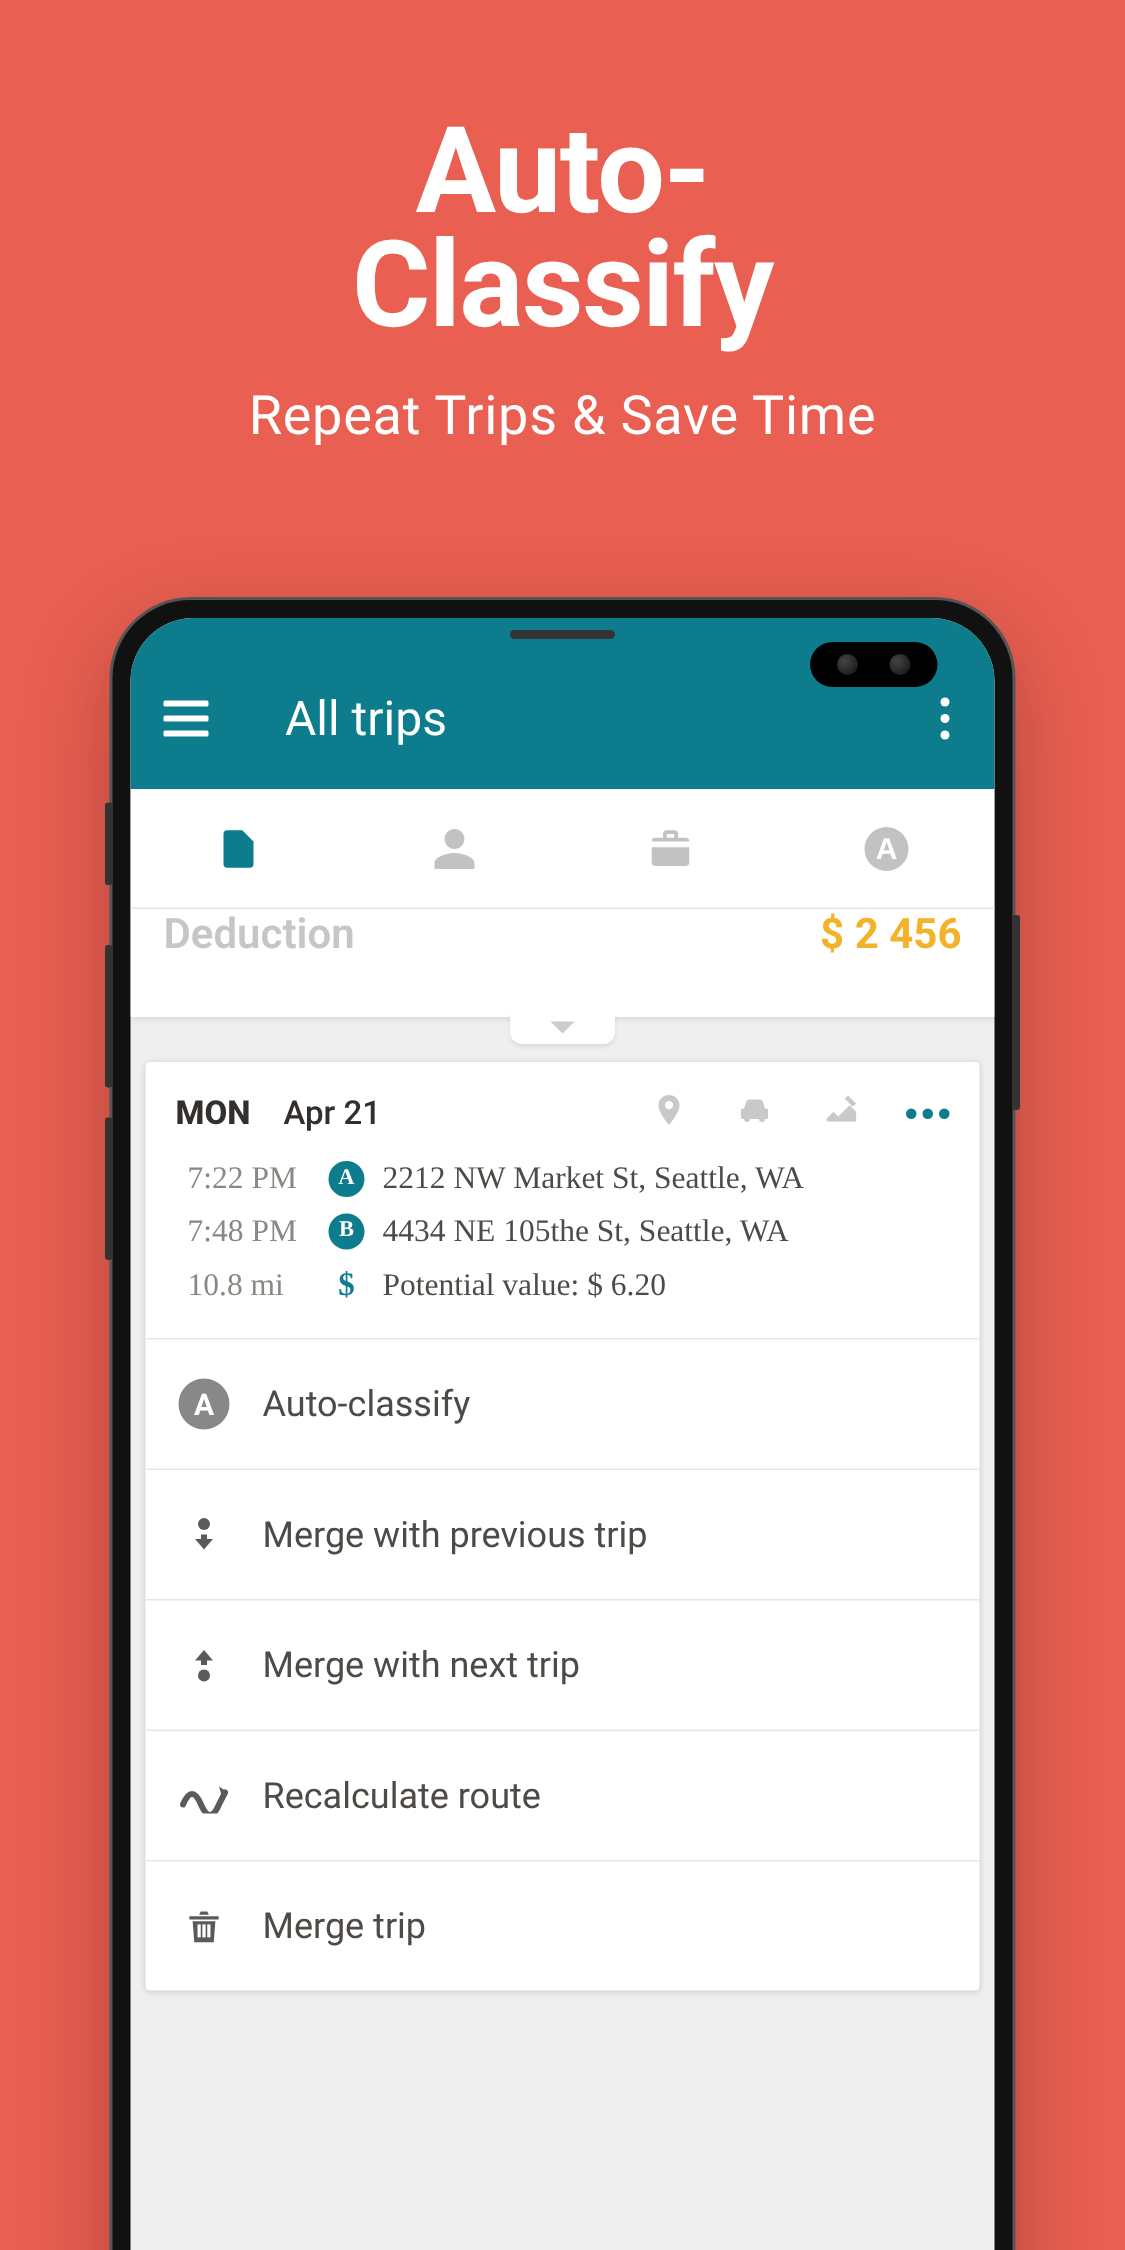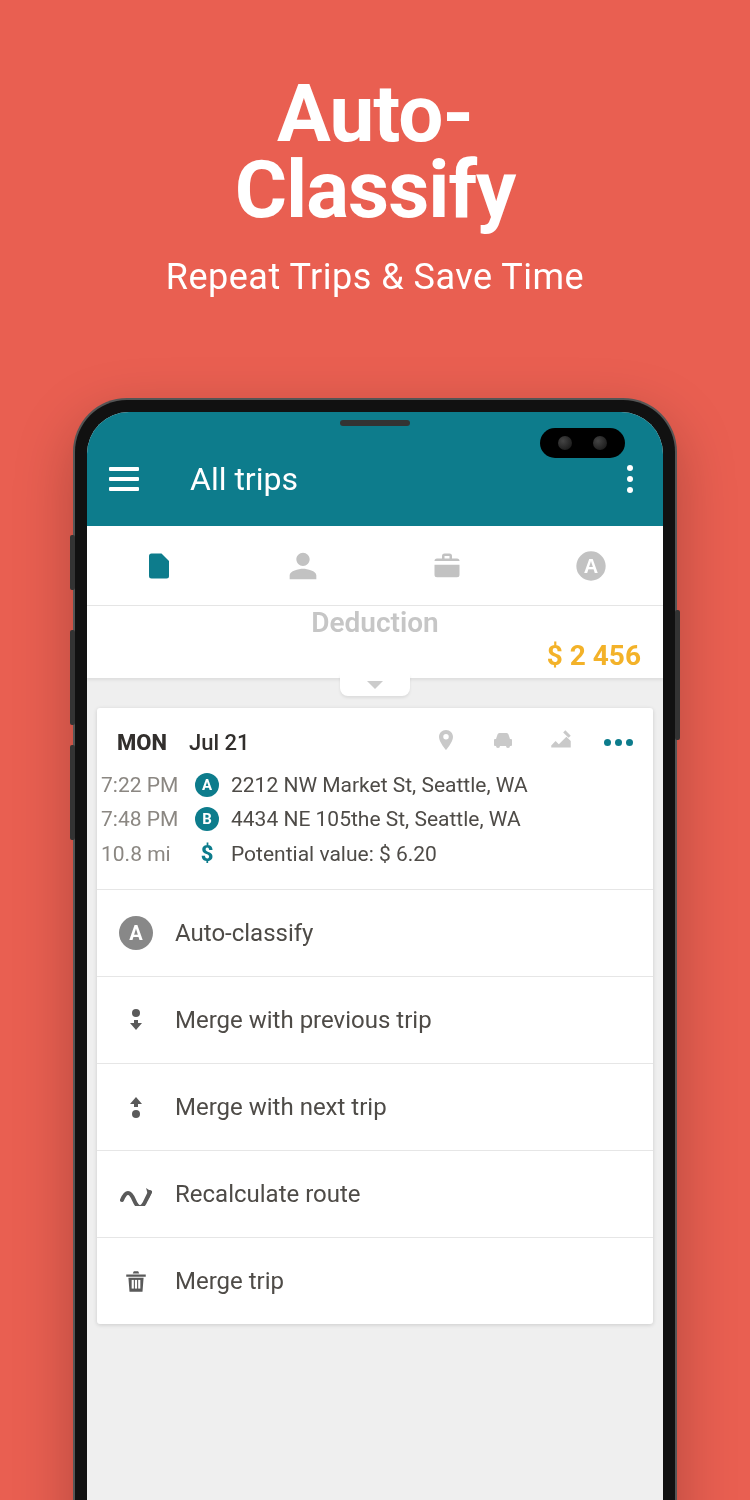"Deduction" .deduction-row { align-items: center -> flex-start; flex-direction: column -> none }
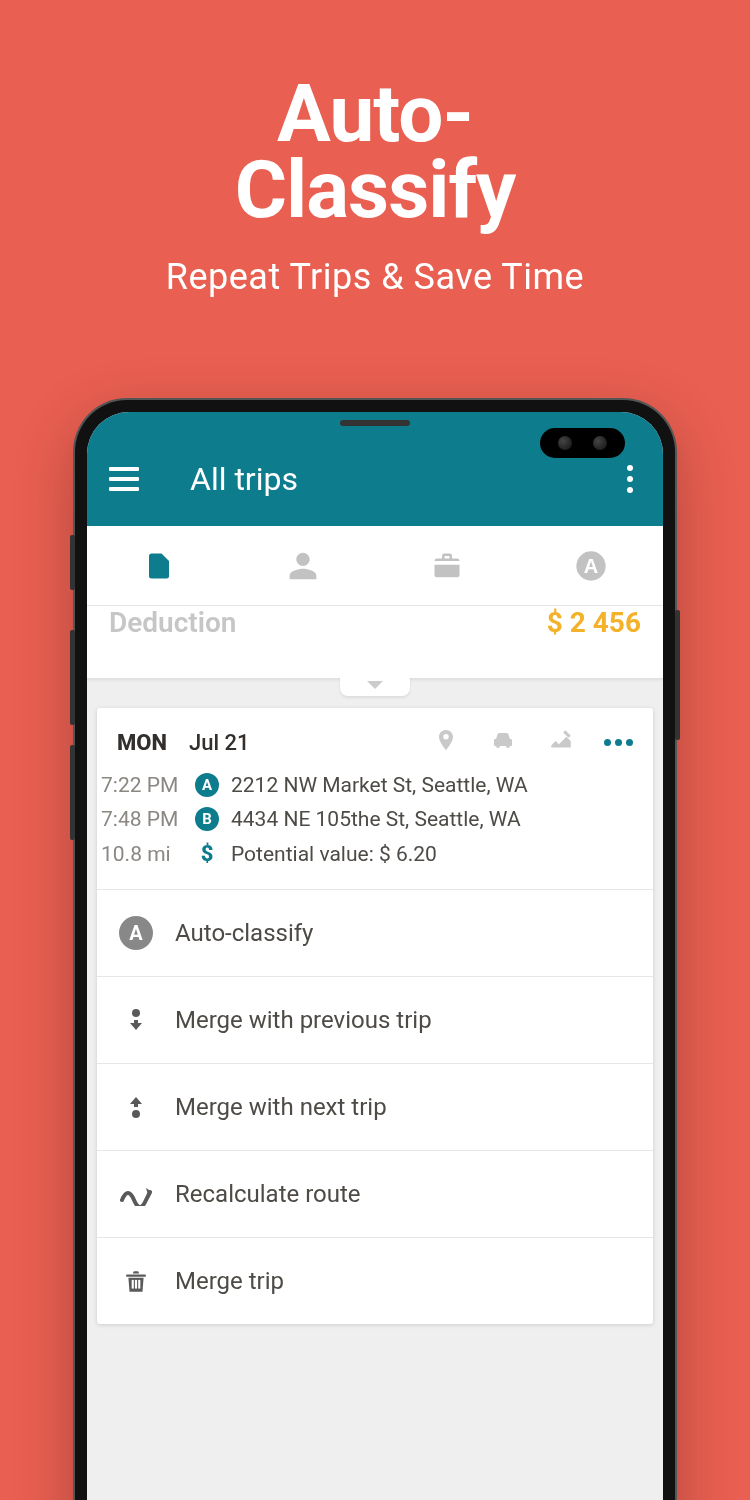"Jul 21" span.trip-date { text: Jul -> Apr }
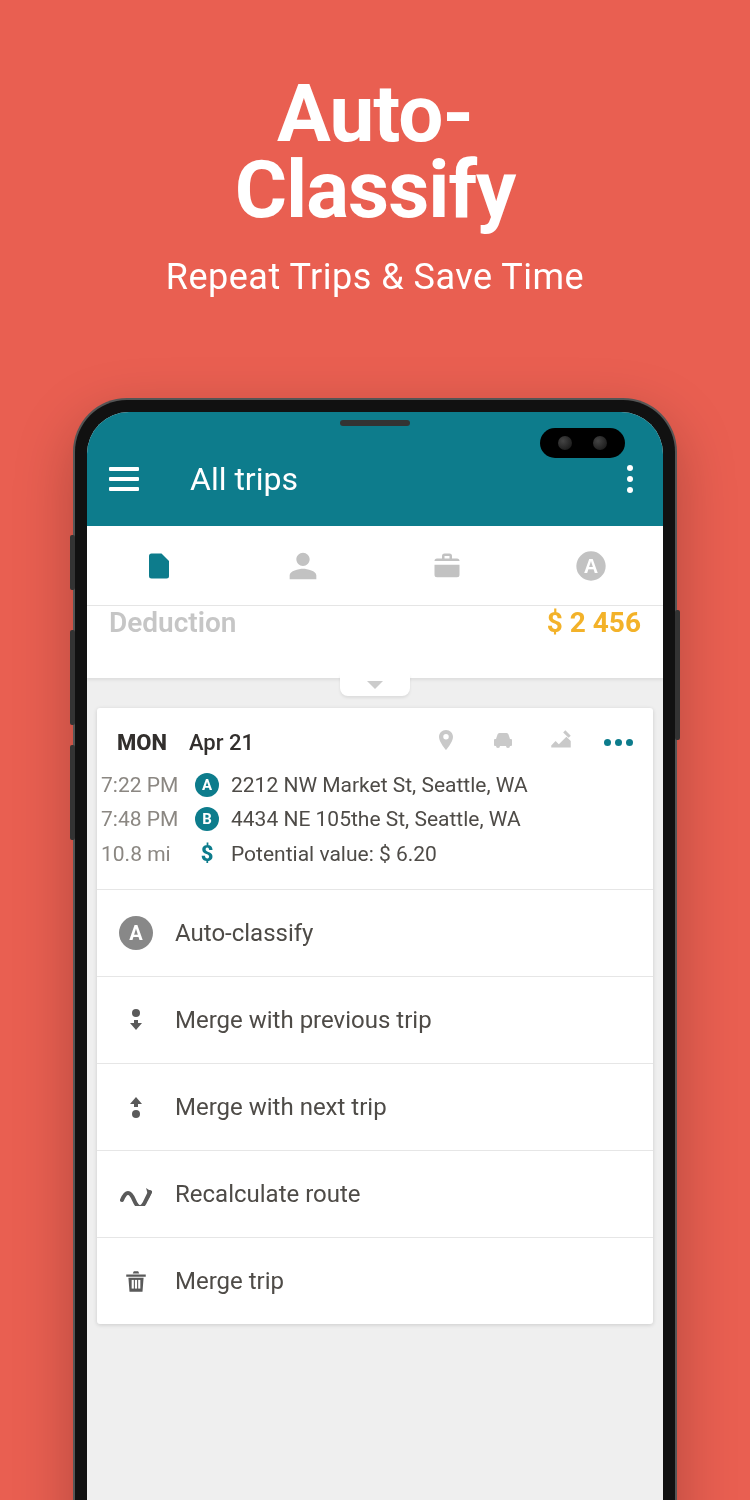"7:22 PM" .trip-body { font-family: none -> Liberation Serif, serif; padding: 6px 4px 18px -> 6px 28px 18px }
